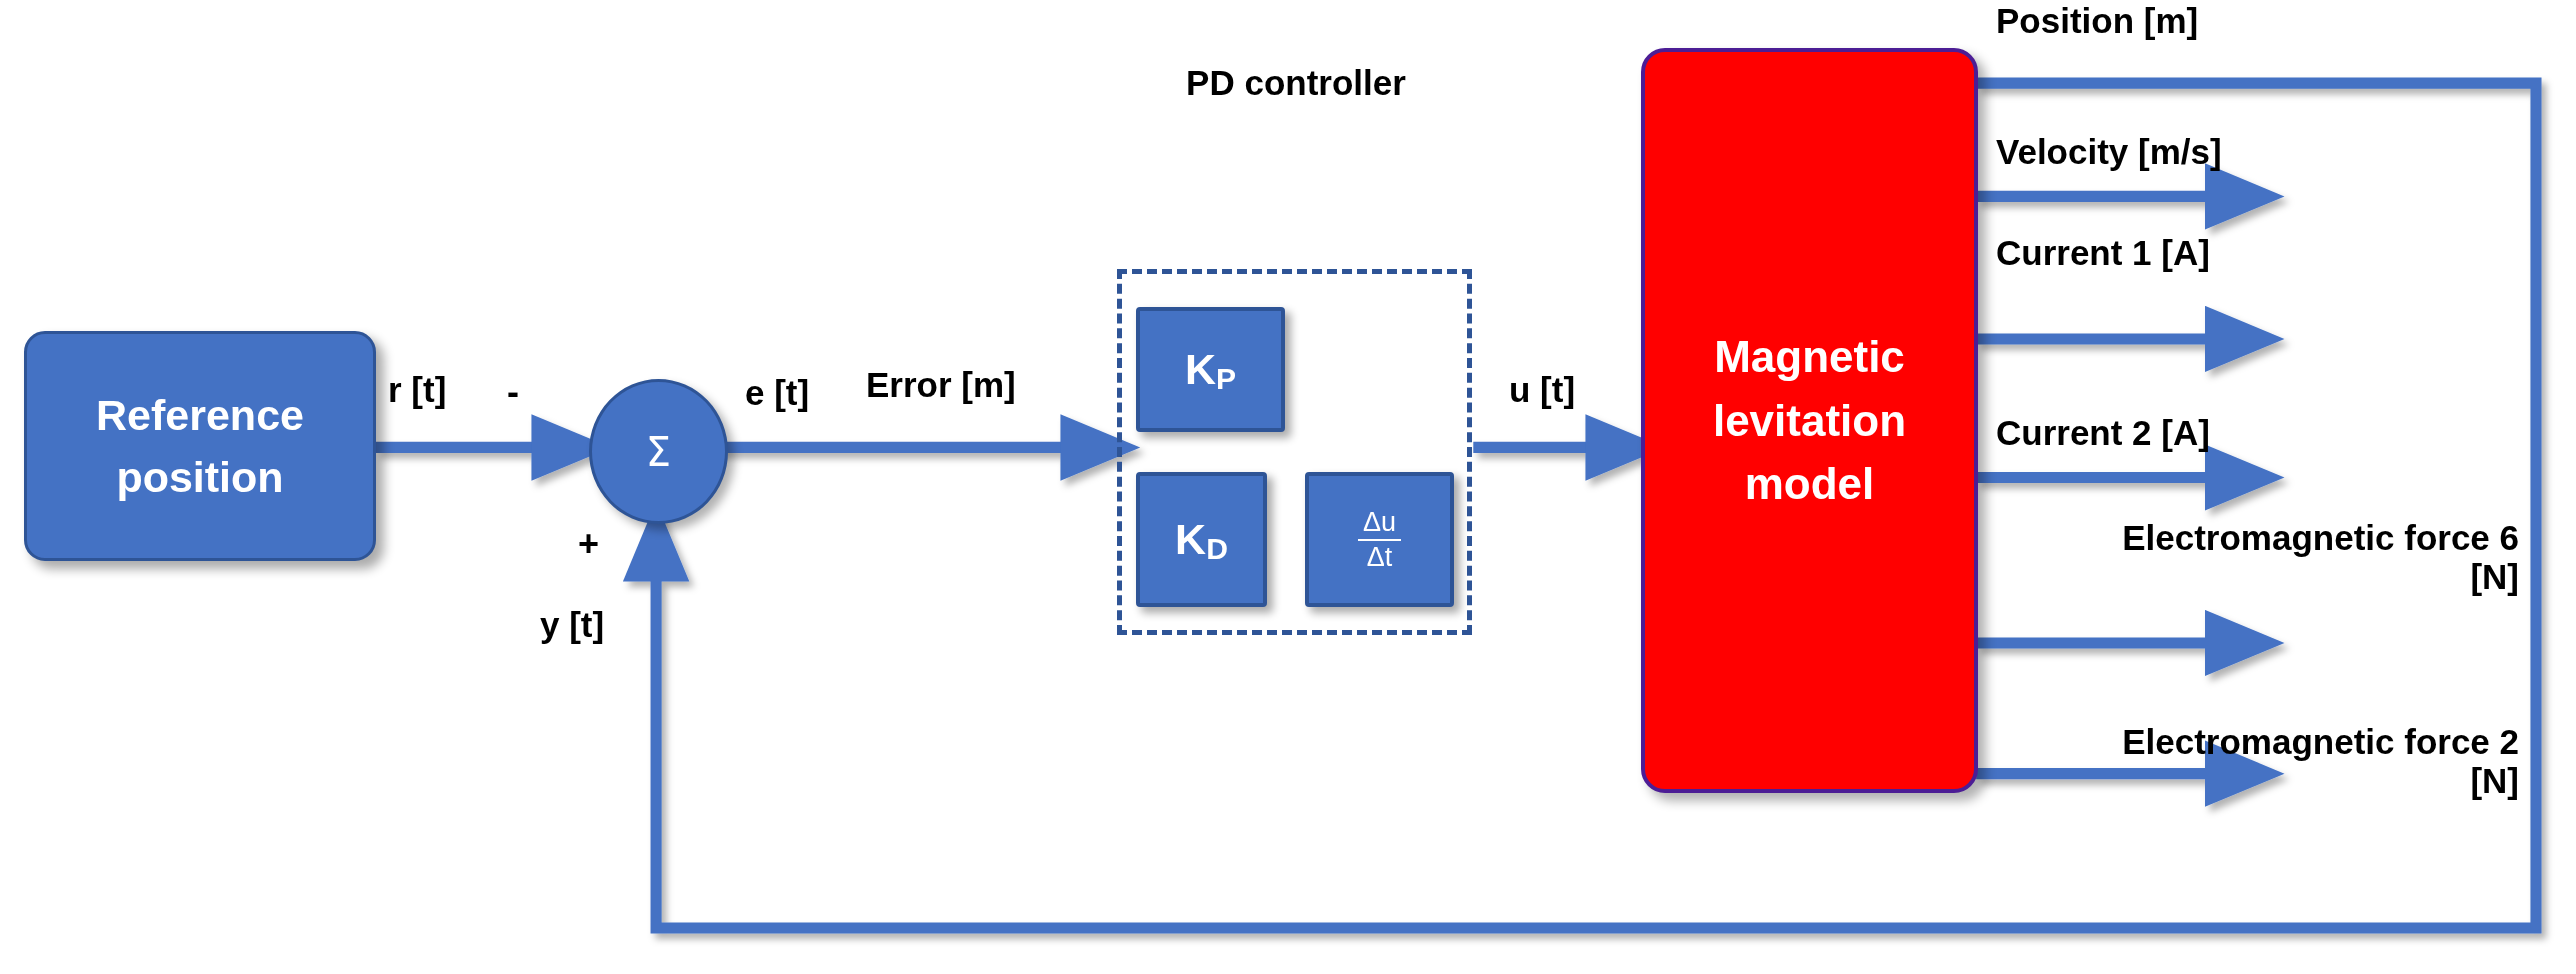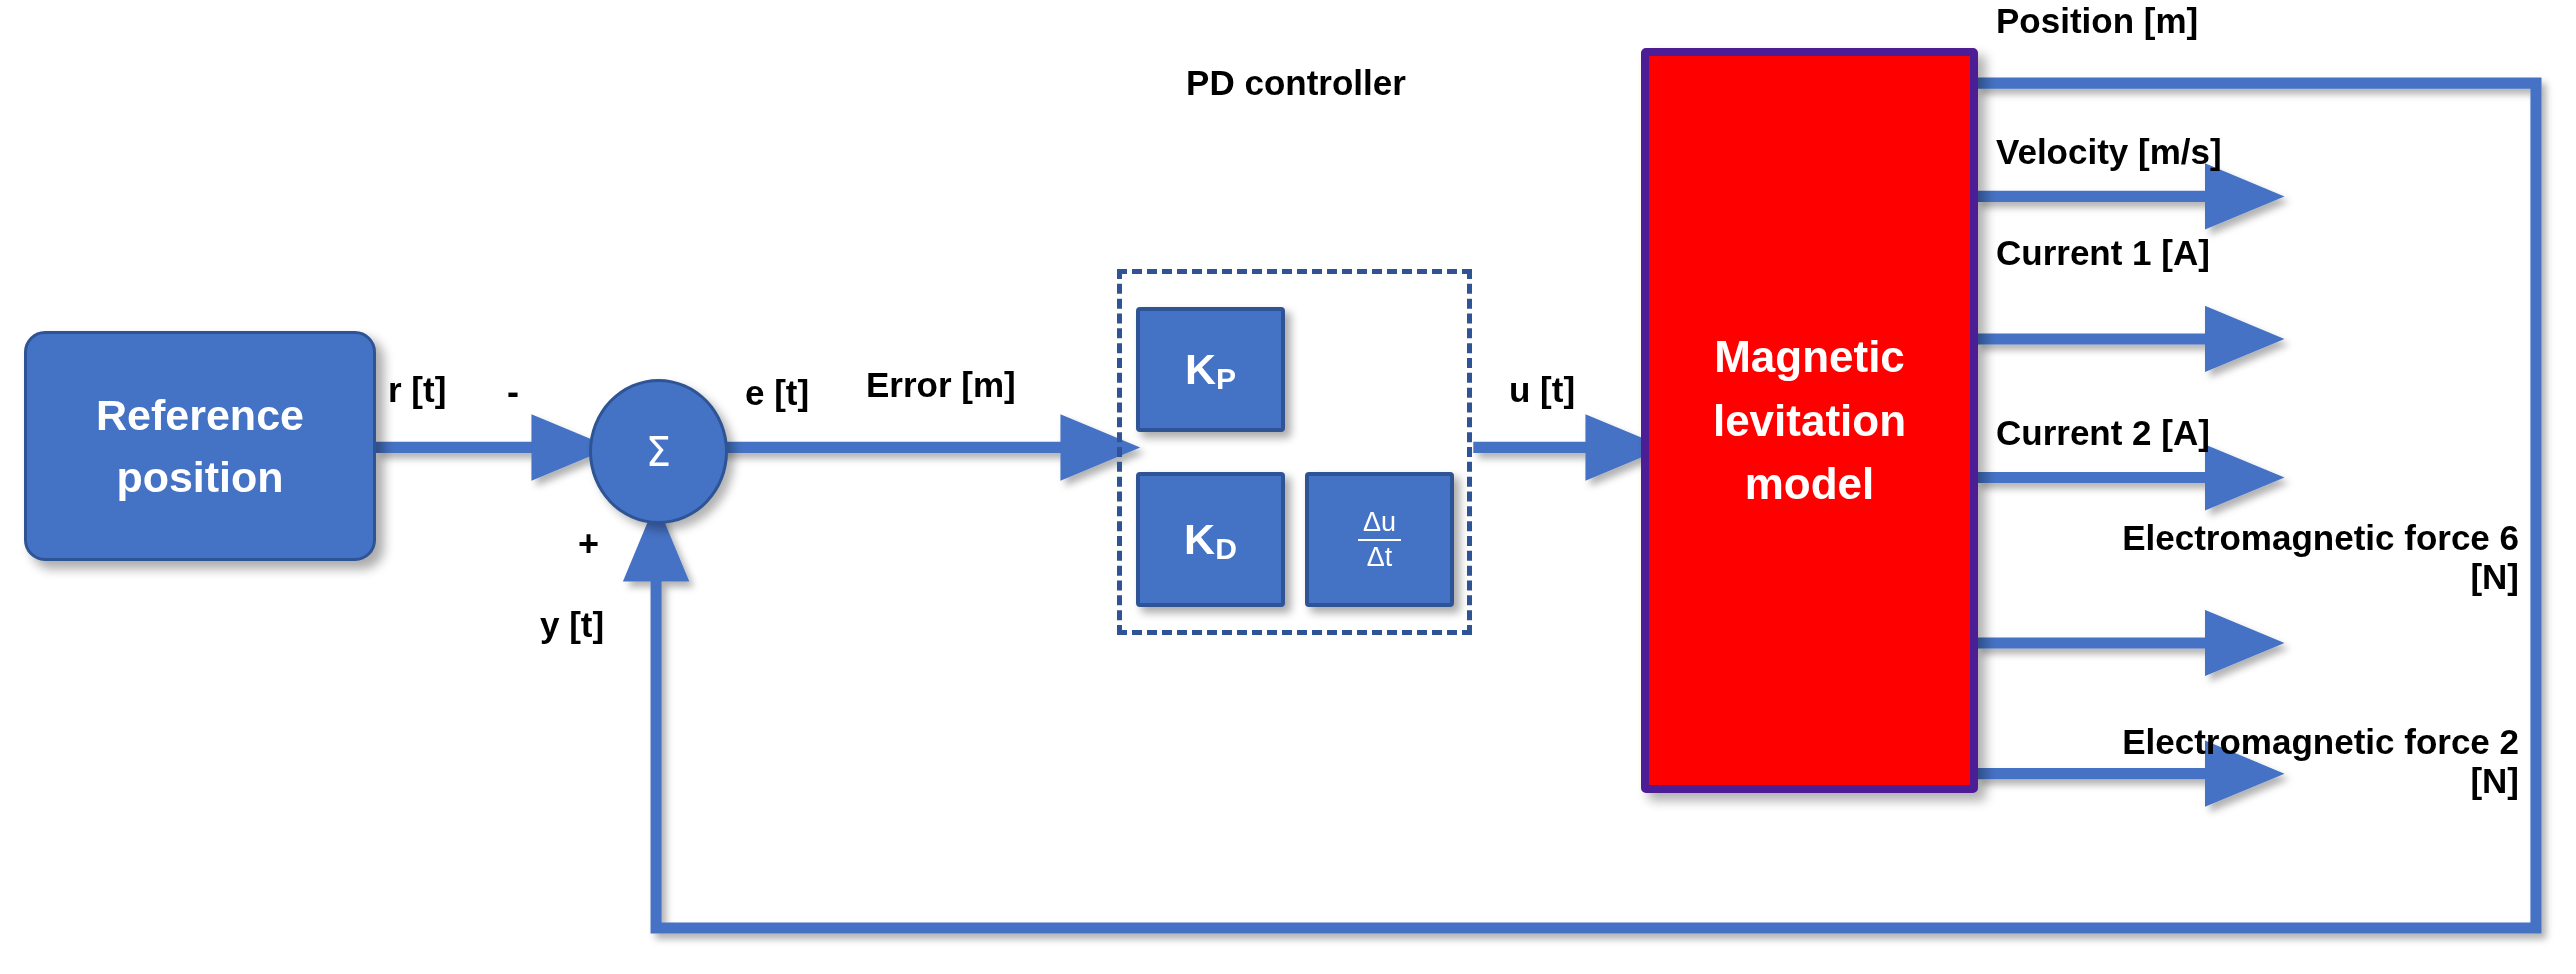"Magnetic" .blk-red { border: 8px solid #4c1d95 -> 4px solid #4c1d95; border-radius: 5px -> 24px }
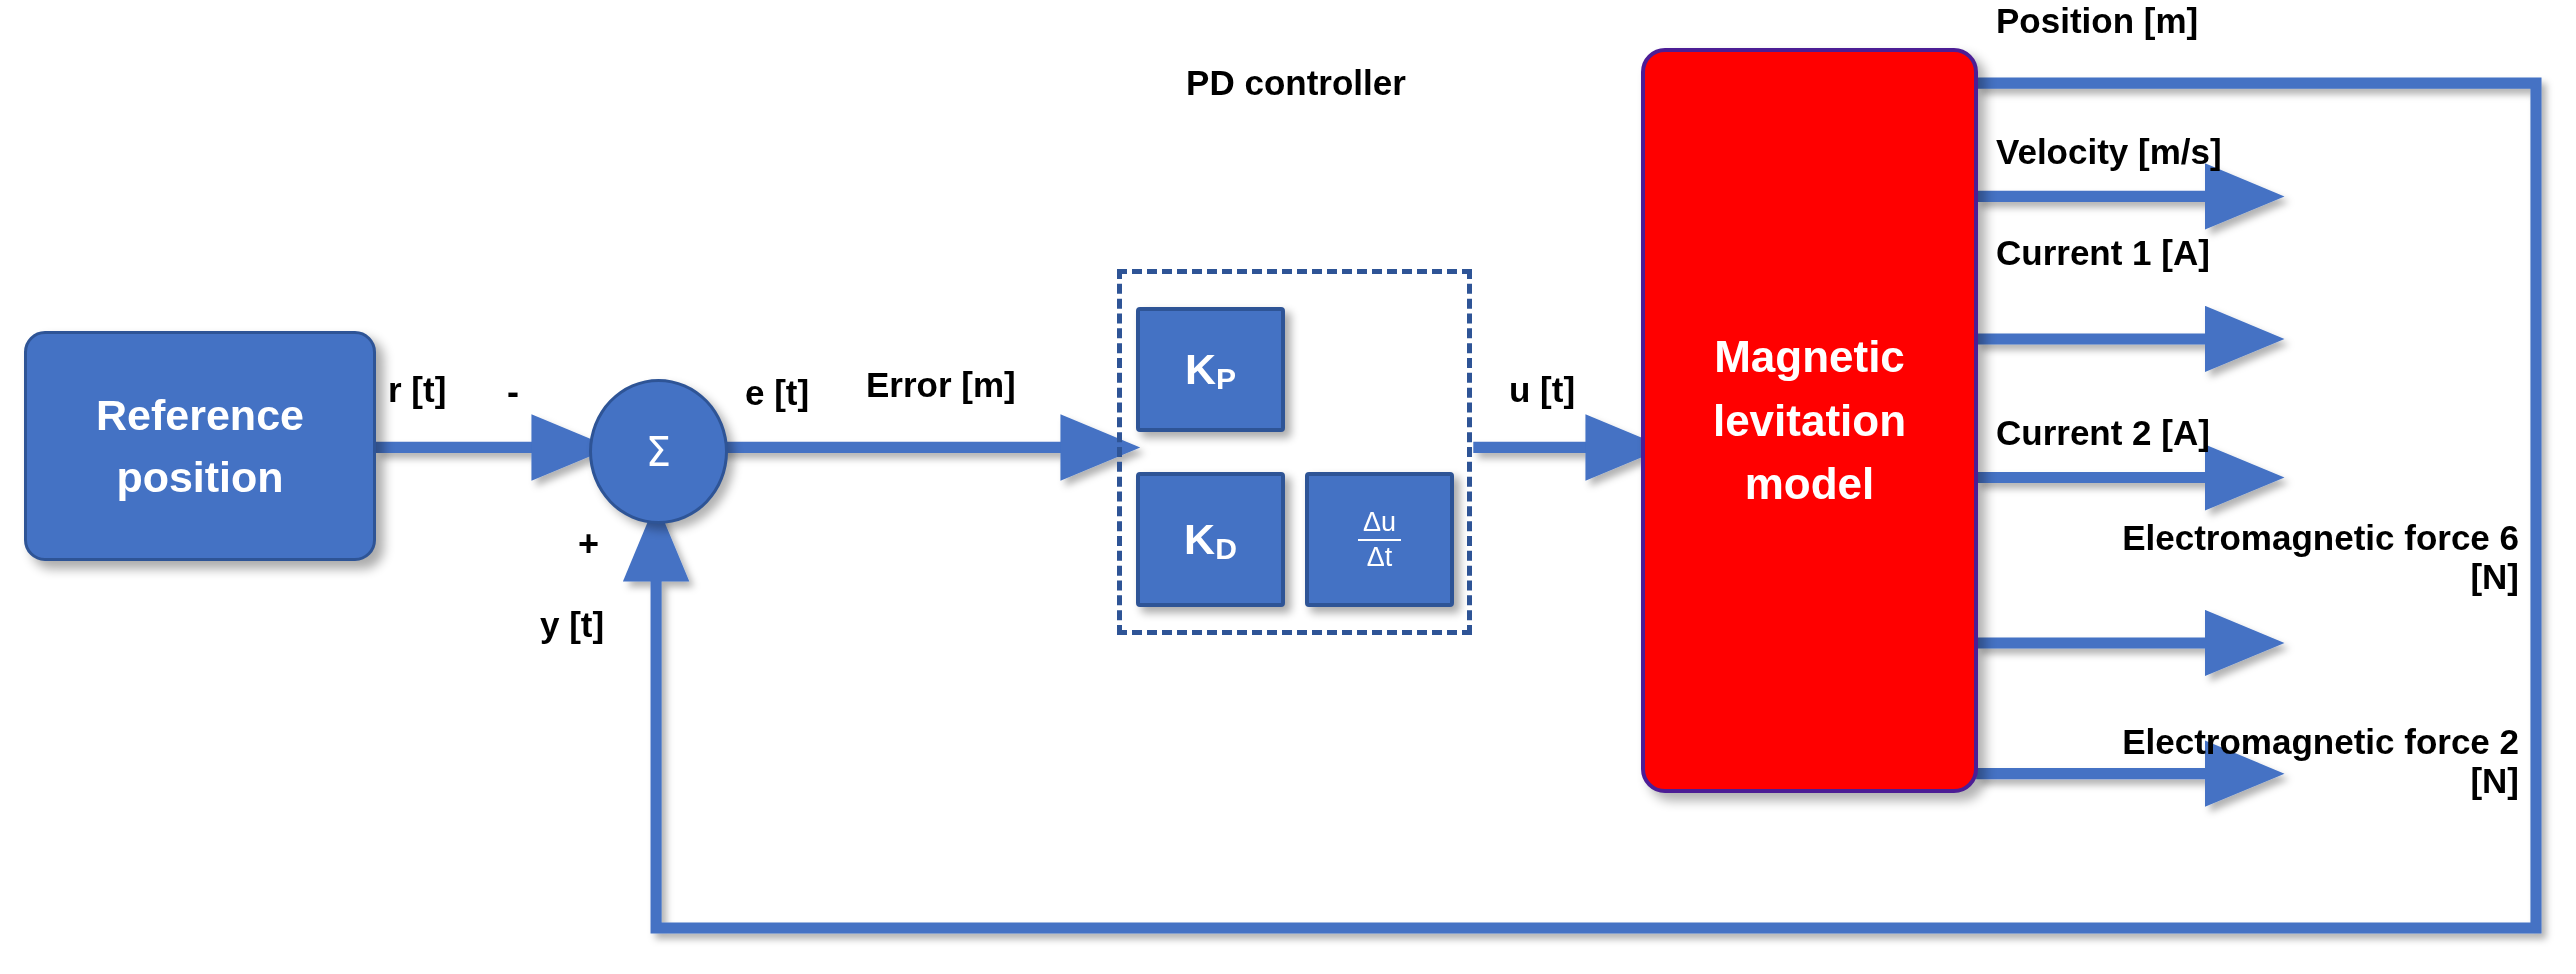"KD" #kd-block { width: 149px -> 131px }
